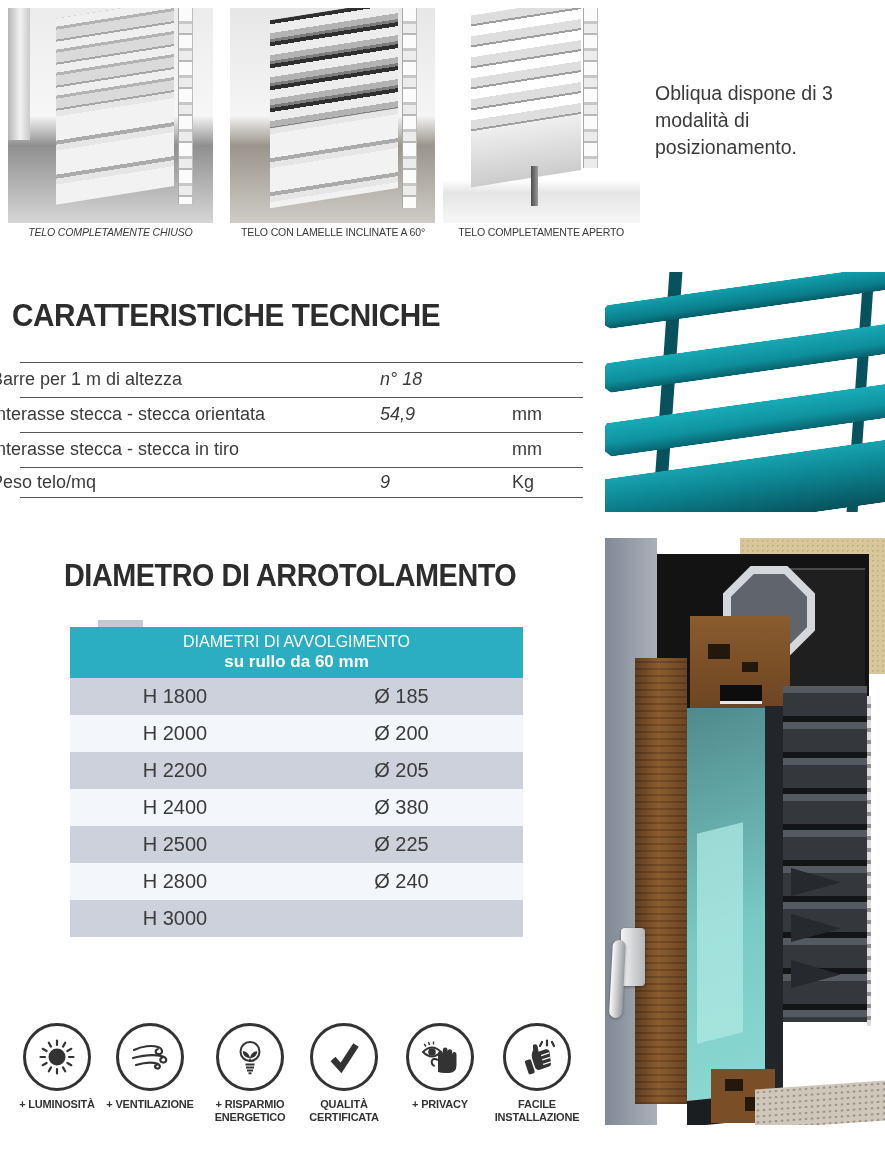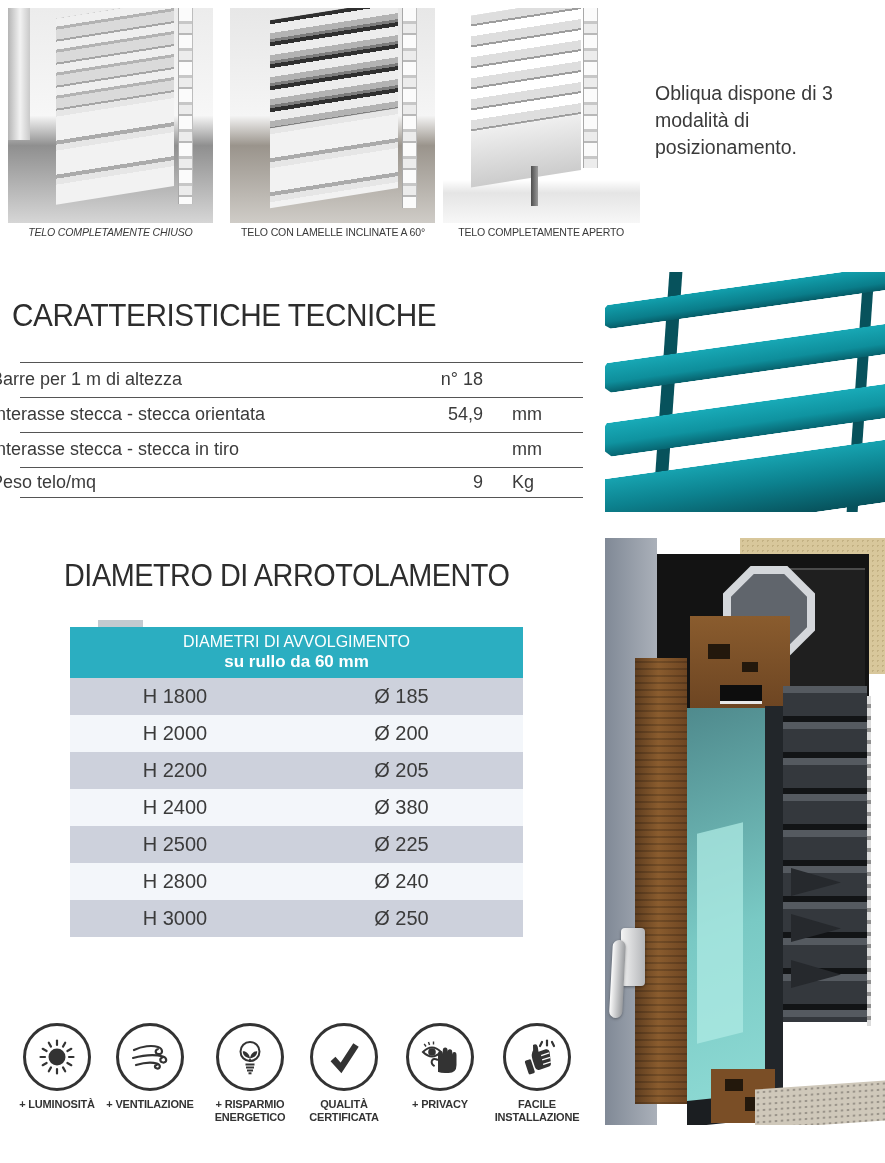"CARATTERISTICHE TECNICHE" .h1 { font-weight: 400 -> 700 }
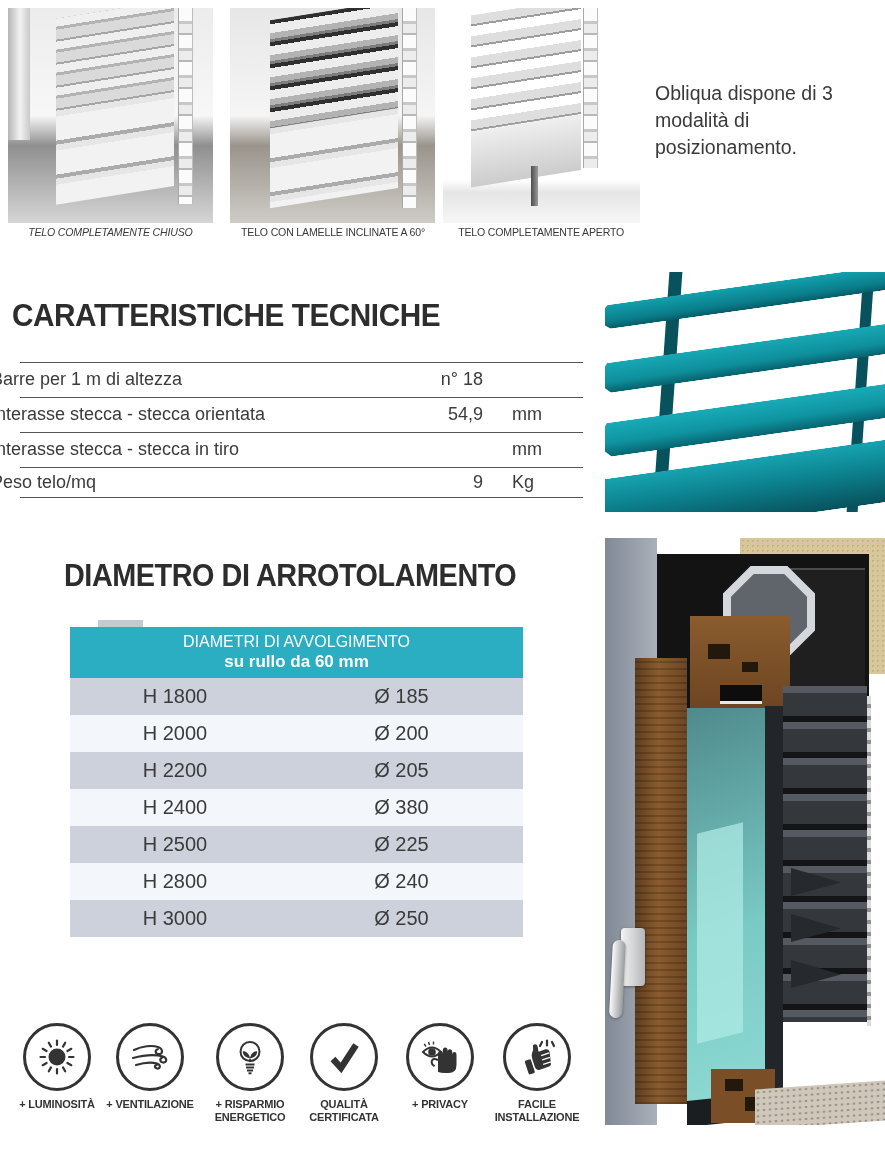"n° 18" .trow .val { font-style: none -> italic; left: 353px -> 380px; text-align: right -> none }
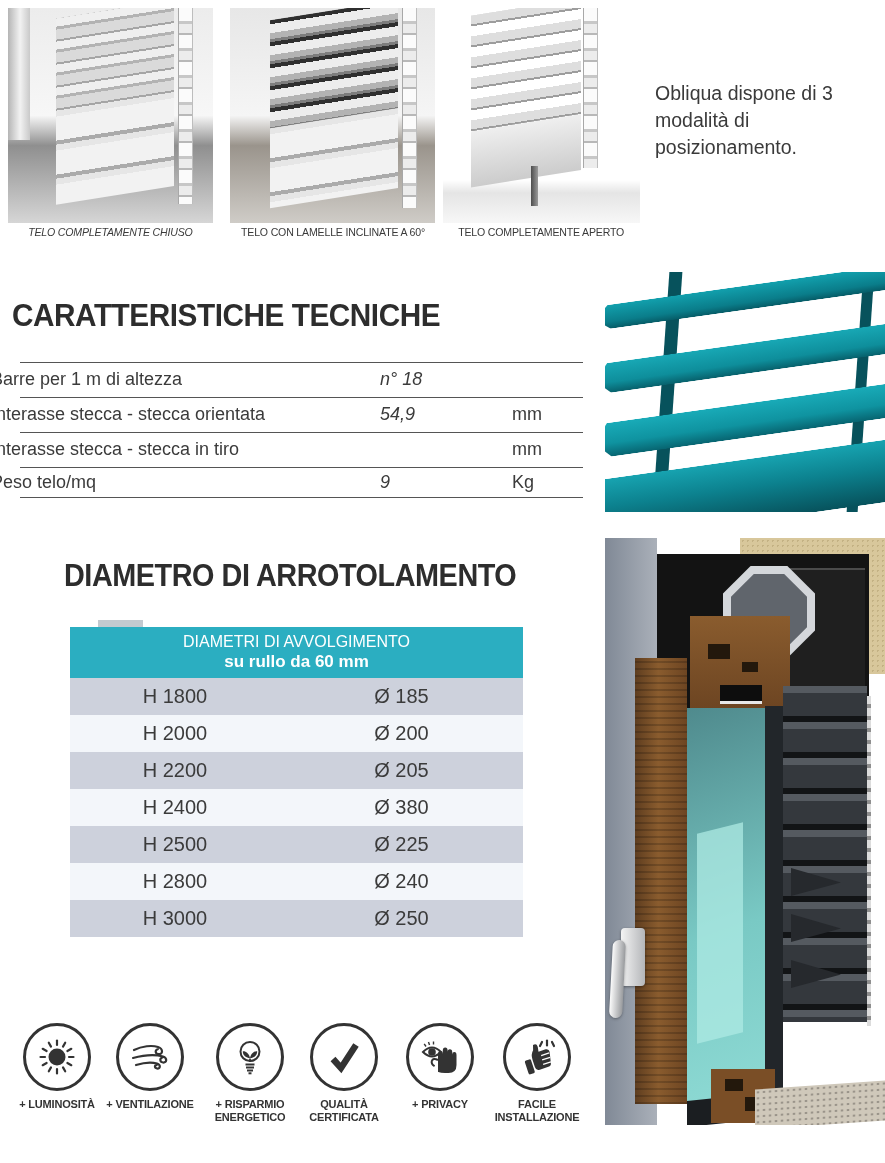"Ø 250" span.c2 { html: <span>Ø 250</span> -> none }
